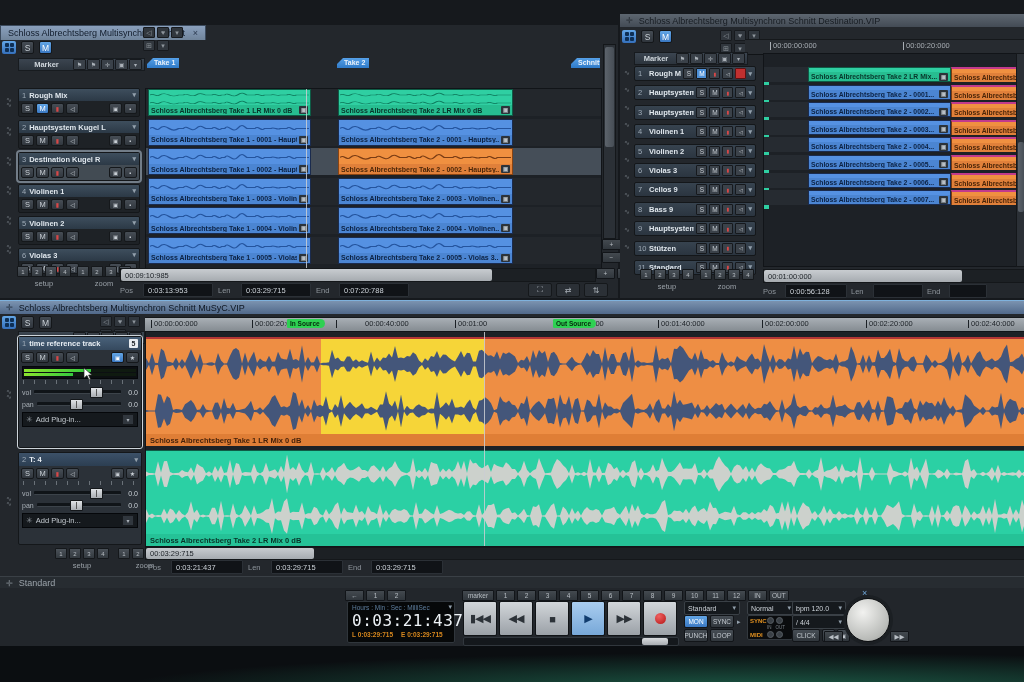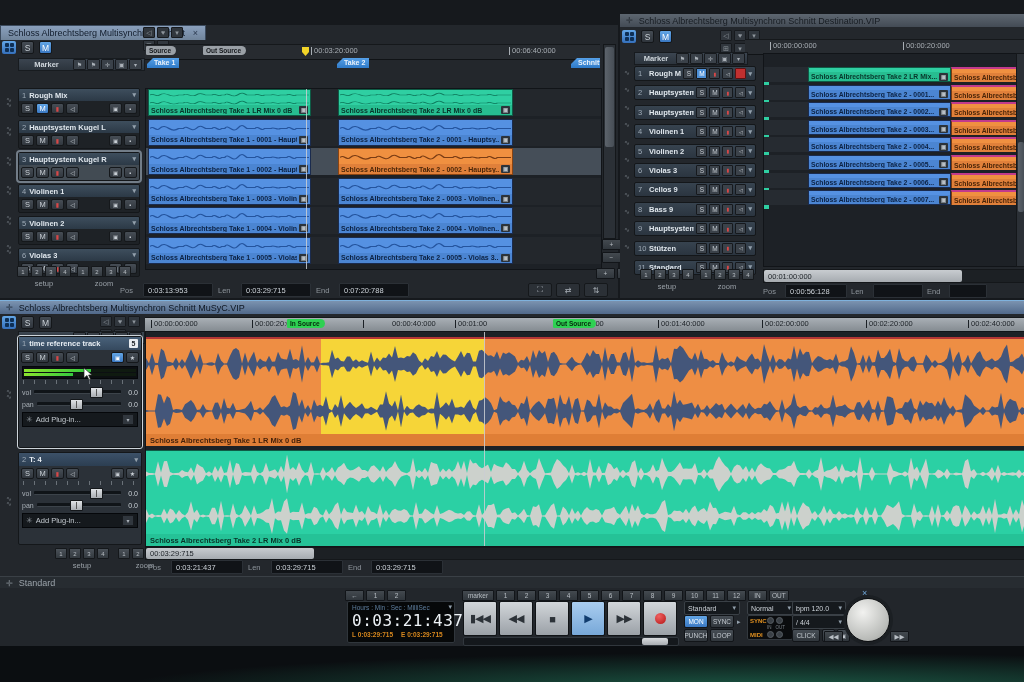"00:03:20:000" div.abs { html: <div> <span>Source</span> <span>Out Source</span> <div> <span> <b></b> <span>00:03:20:000</span> </span> <span> <b></b> <span>00:06:40:000</span> </span> </div> <span></span> </div> -> none }
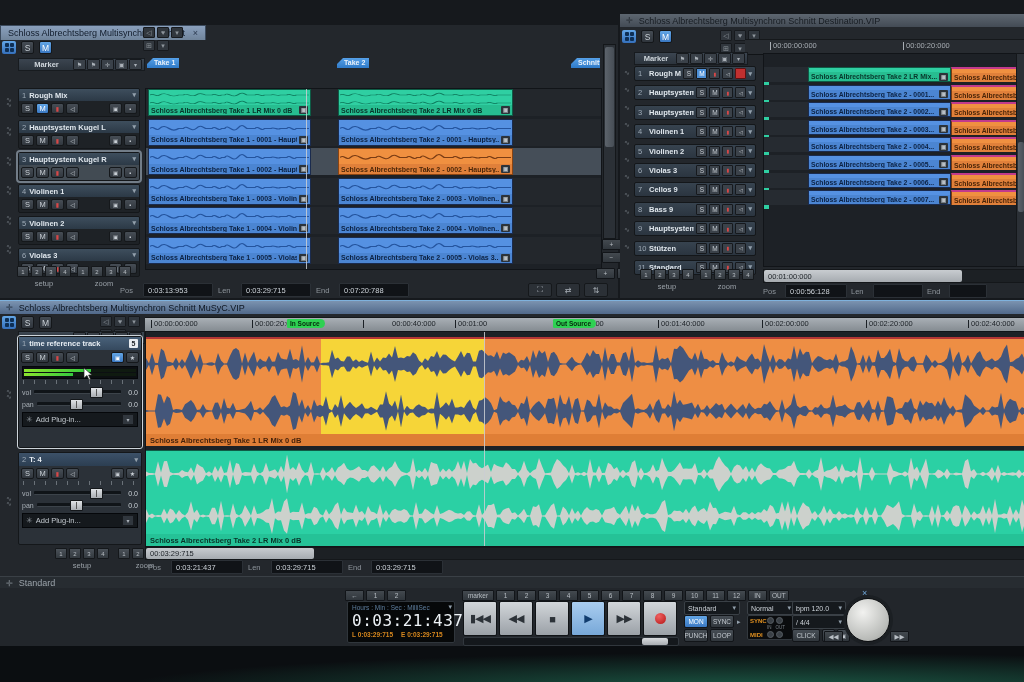"Hauptsystem Kugel R" span { text: Hauptsystem -> Destination }
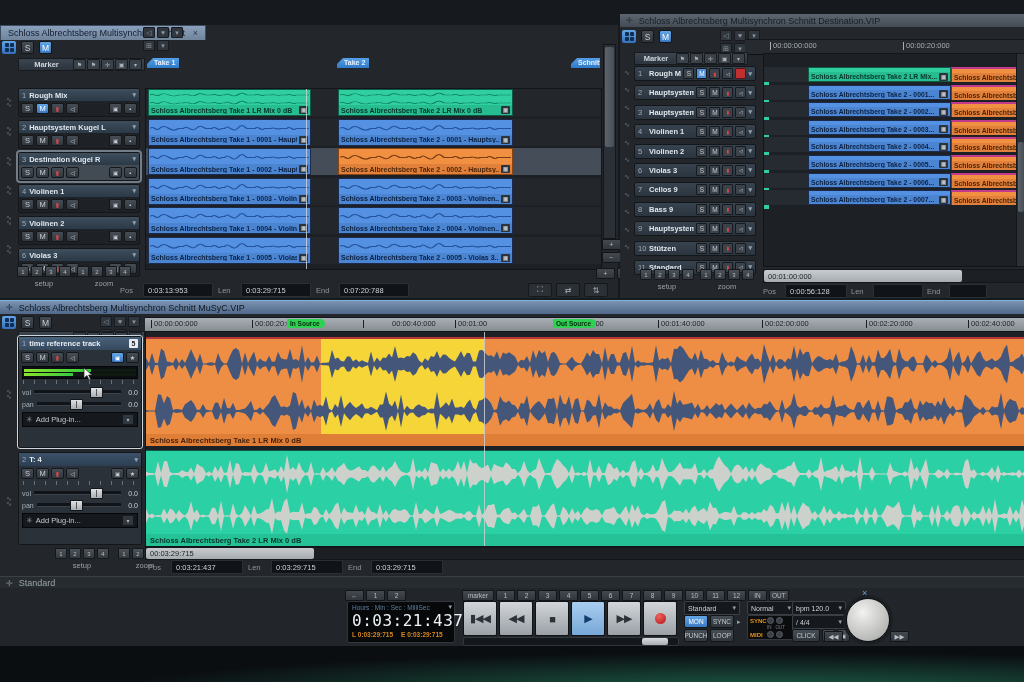"00:09:10:985" div.abs { html: none -> <div> <span>00:09:10:985</span> </div> }
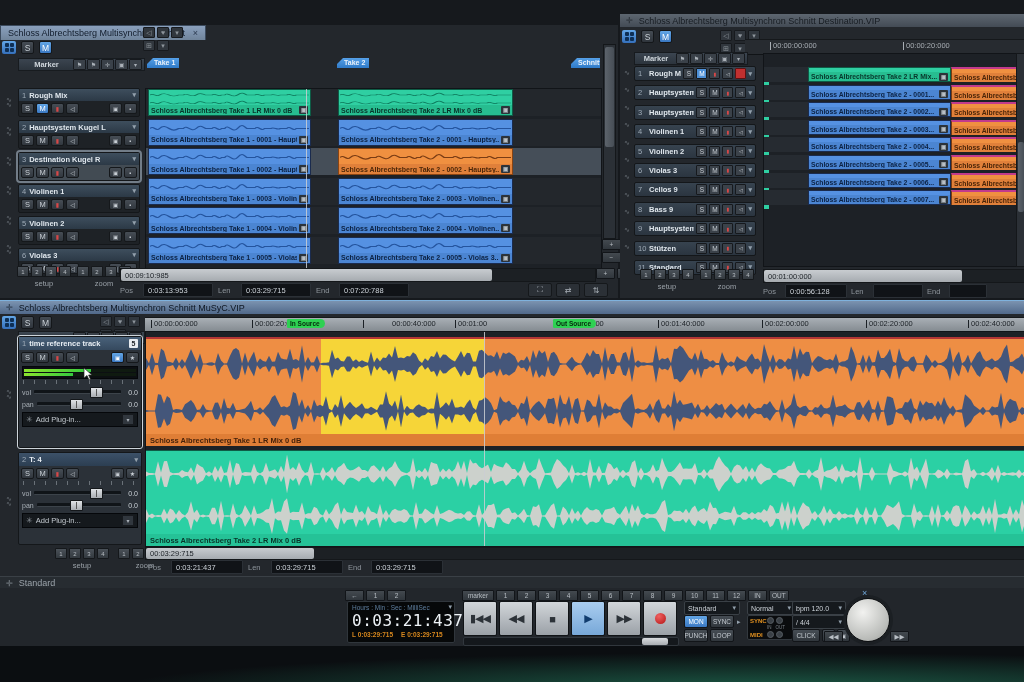"00:00:40:000" span.tick { left: 218px -> 191px }
